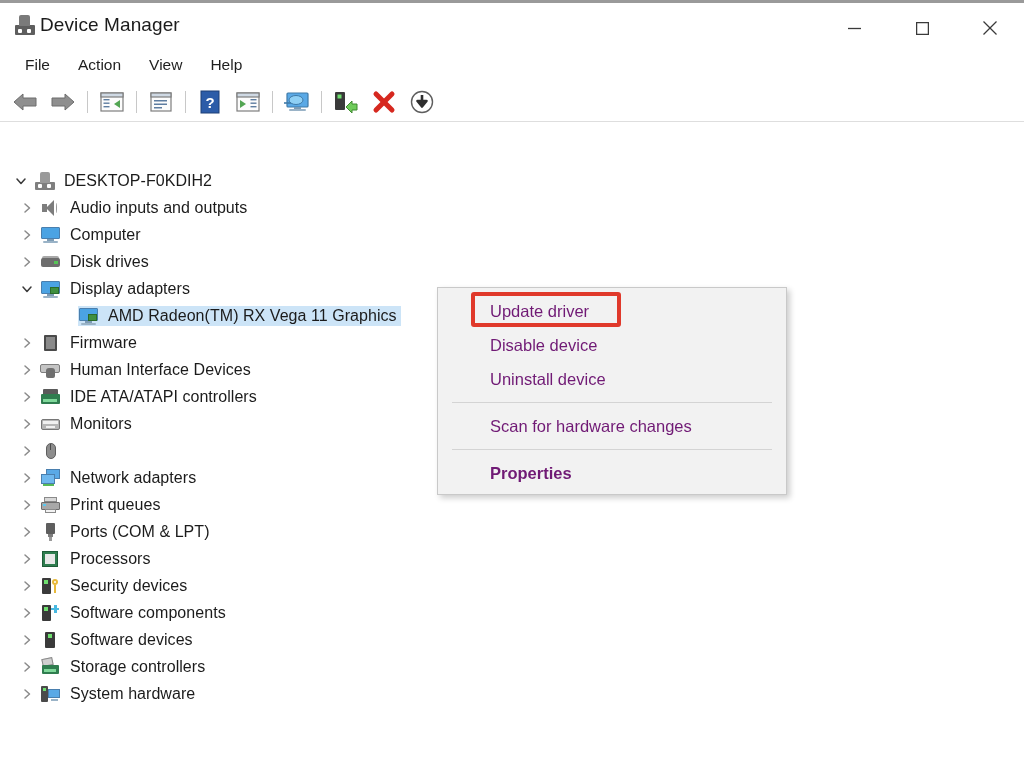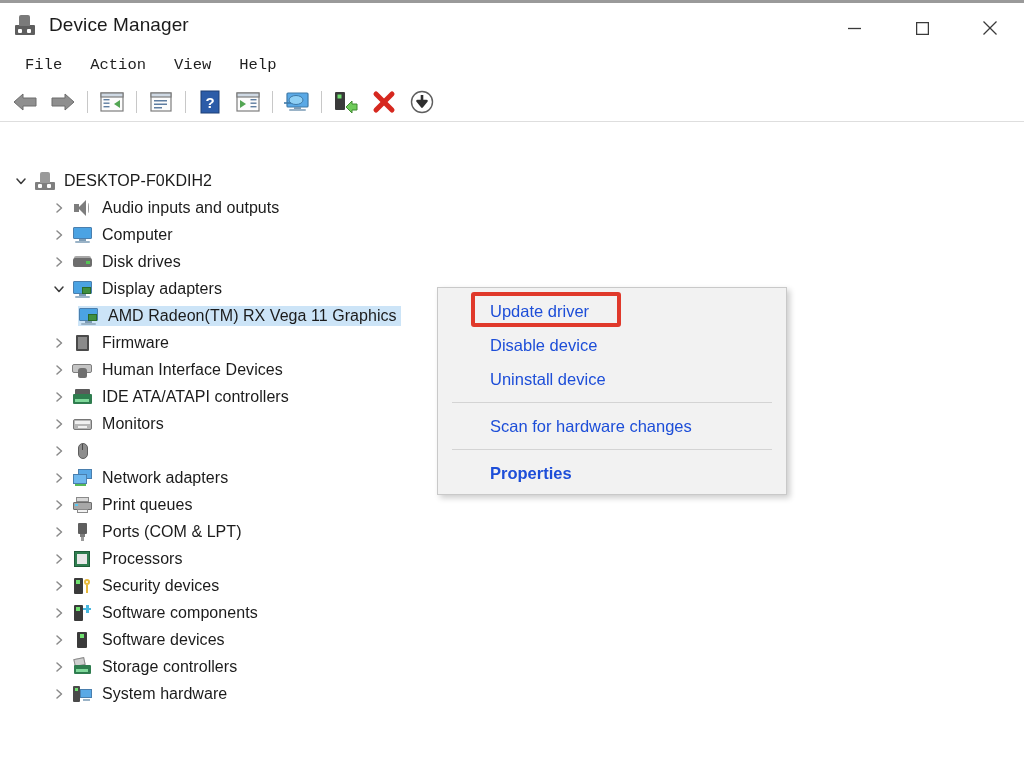"Device Manager" .title-left { gap: 13px -> 4px }
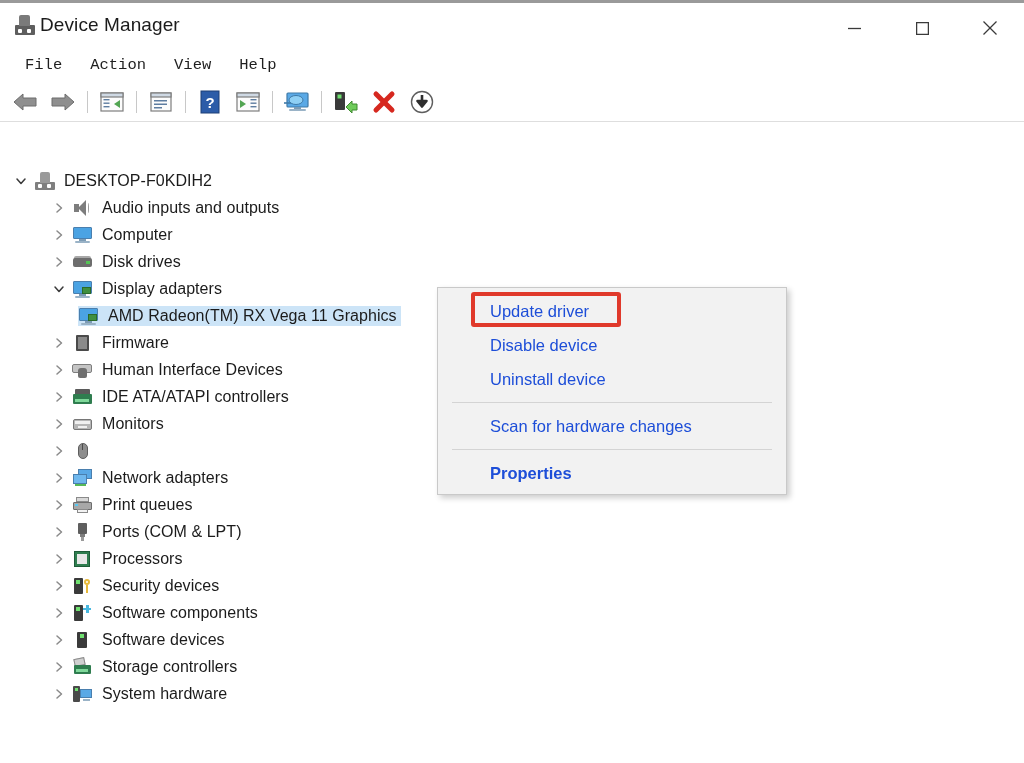"File" .menubar { font-family: Liberation Mono, monospace -> none }
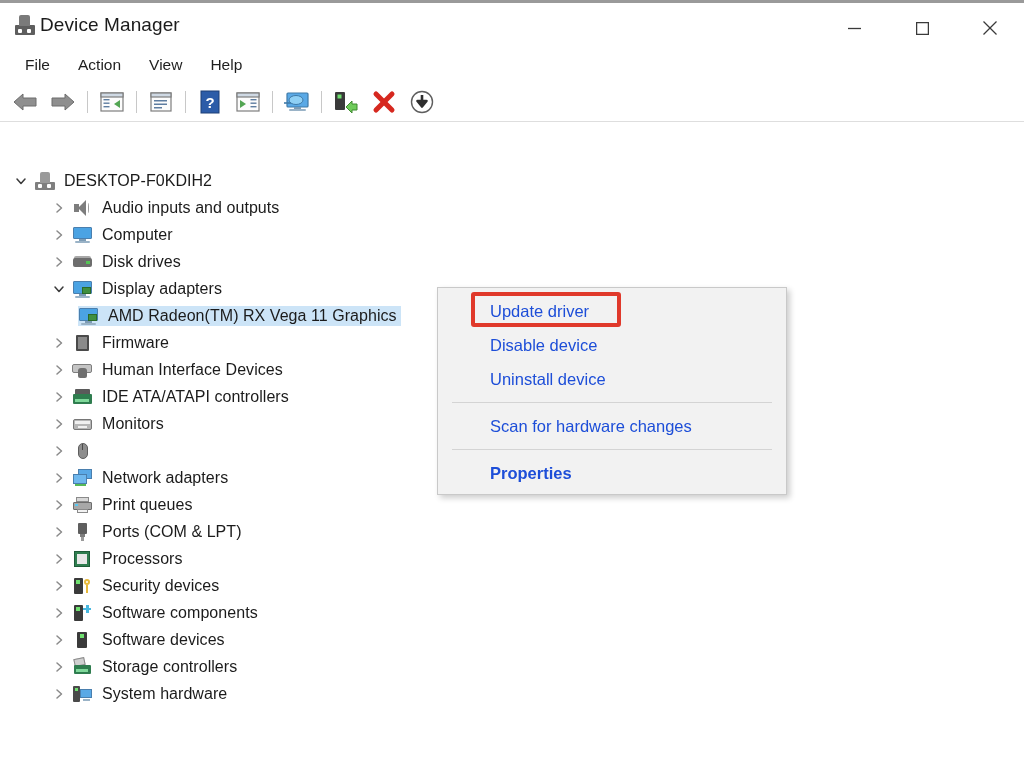"Audio inputs and outputs" .lvl1 { padding-left: 46px -> 14px }
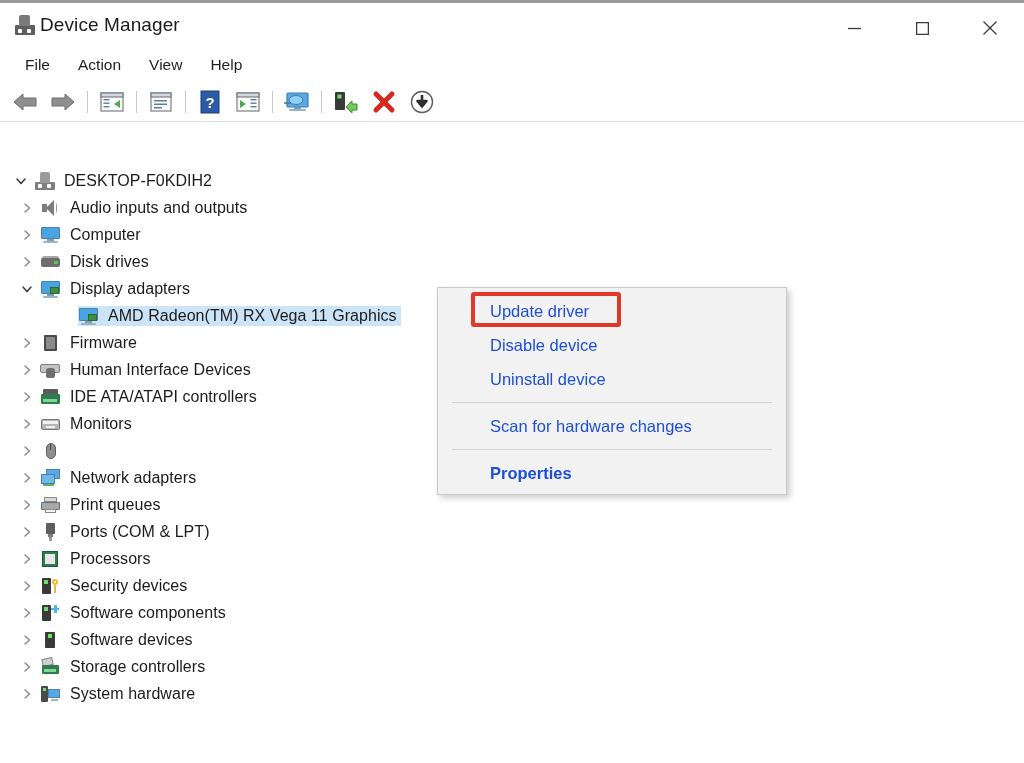"Update driver" .ctx-item { color: #1d4ed8 -> #701a75 }
